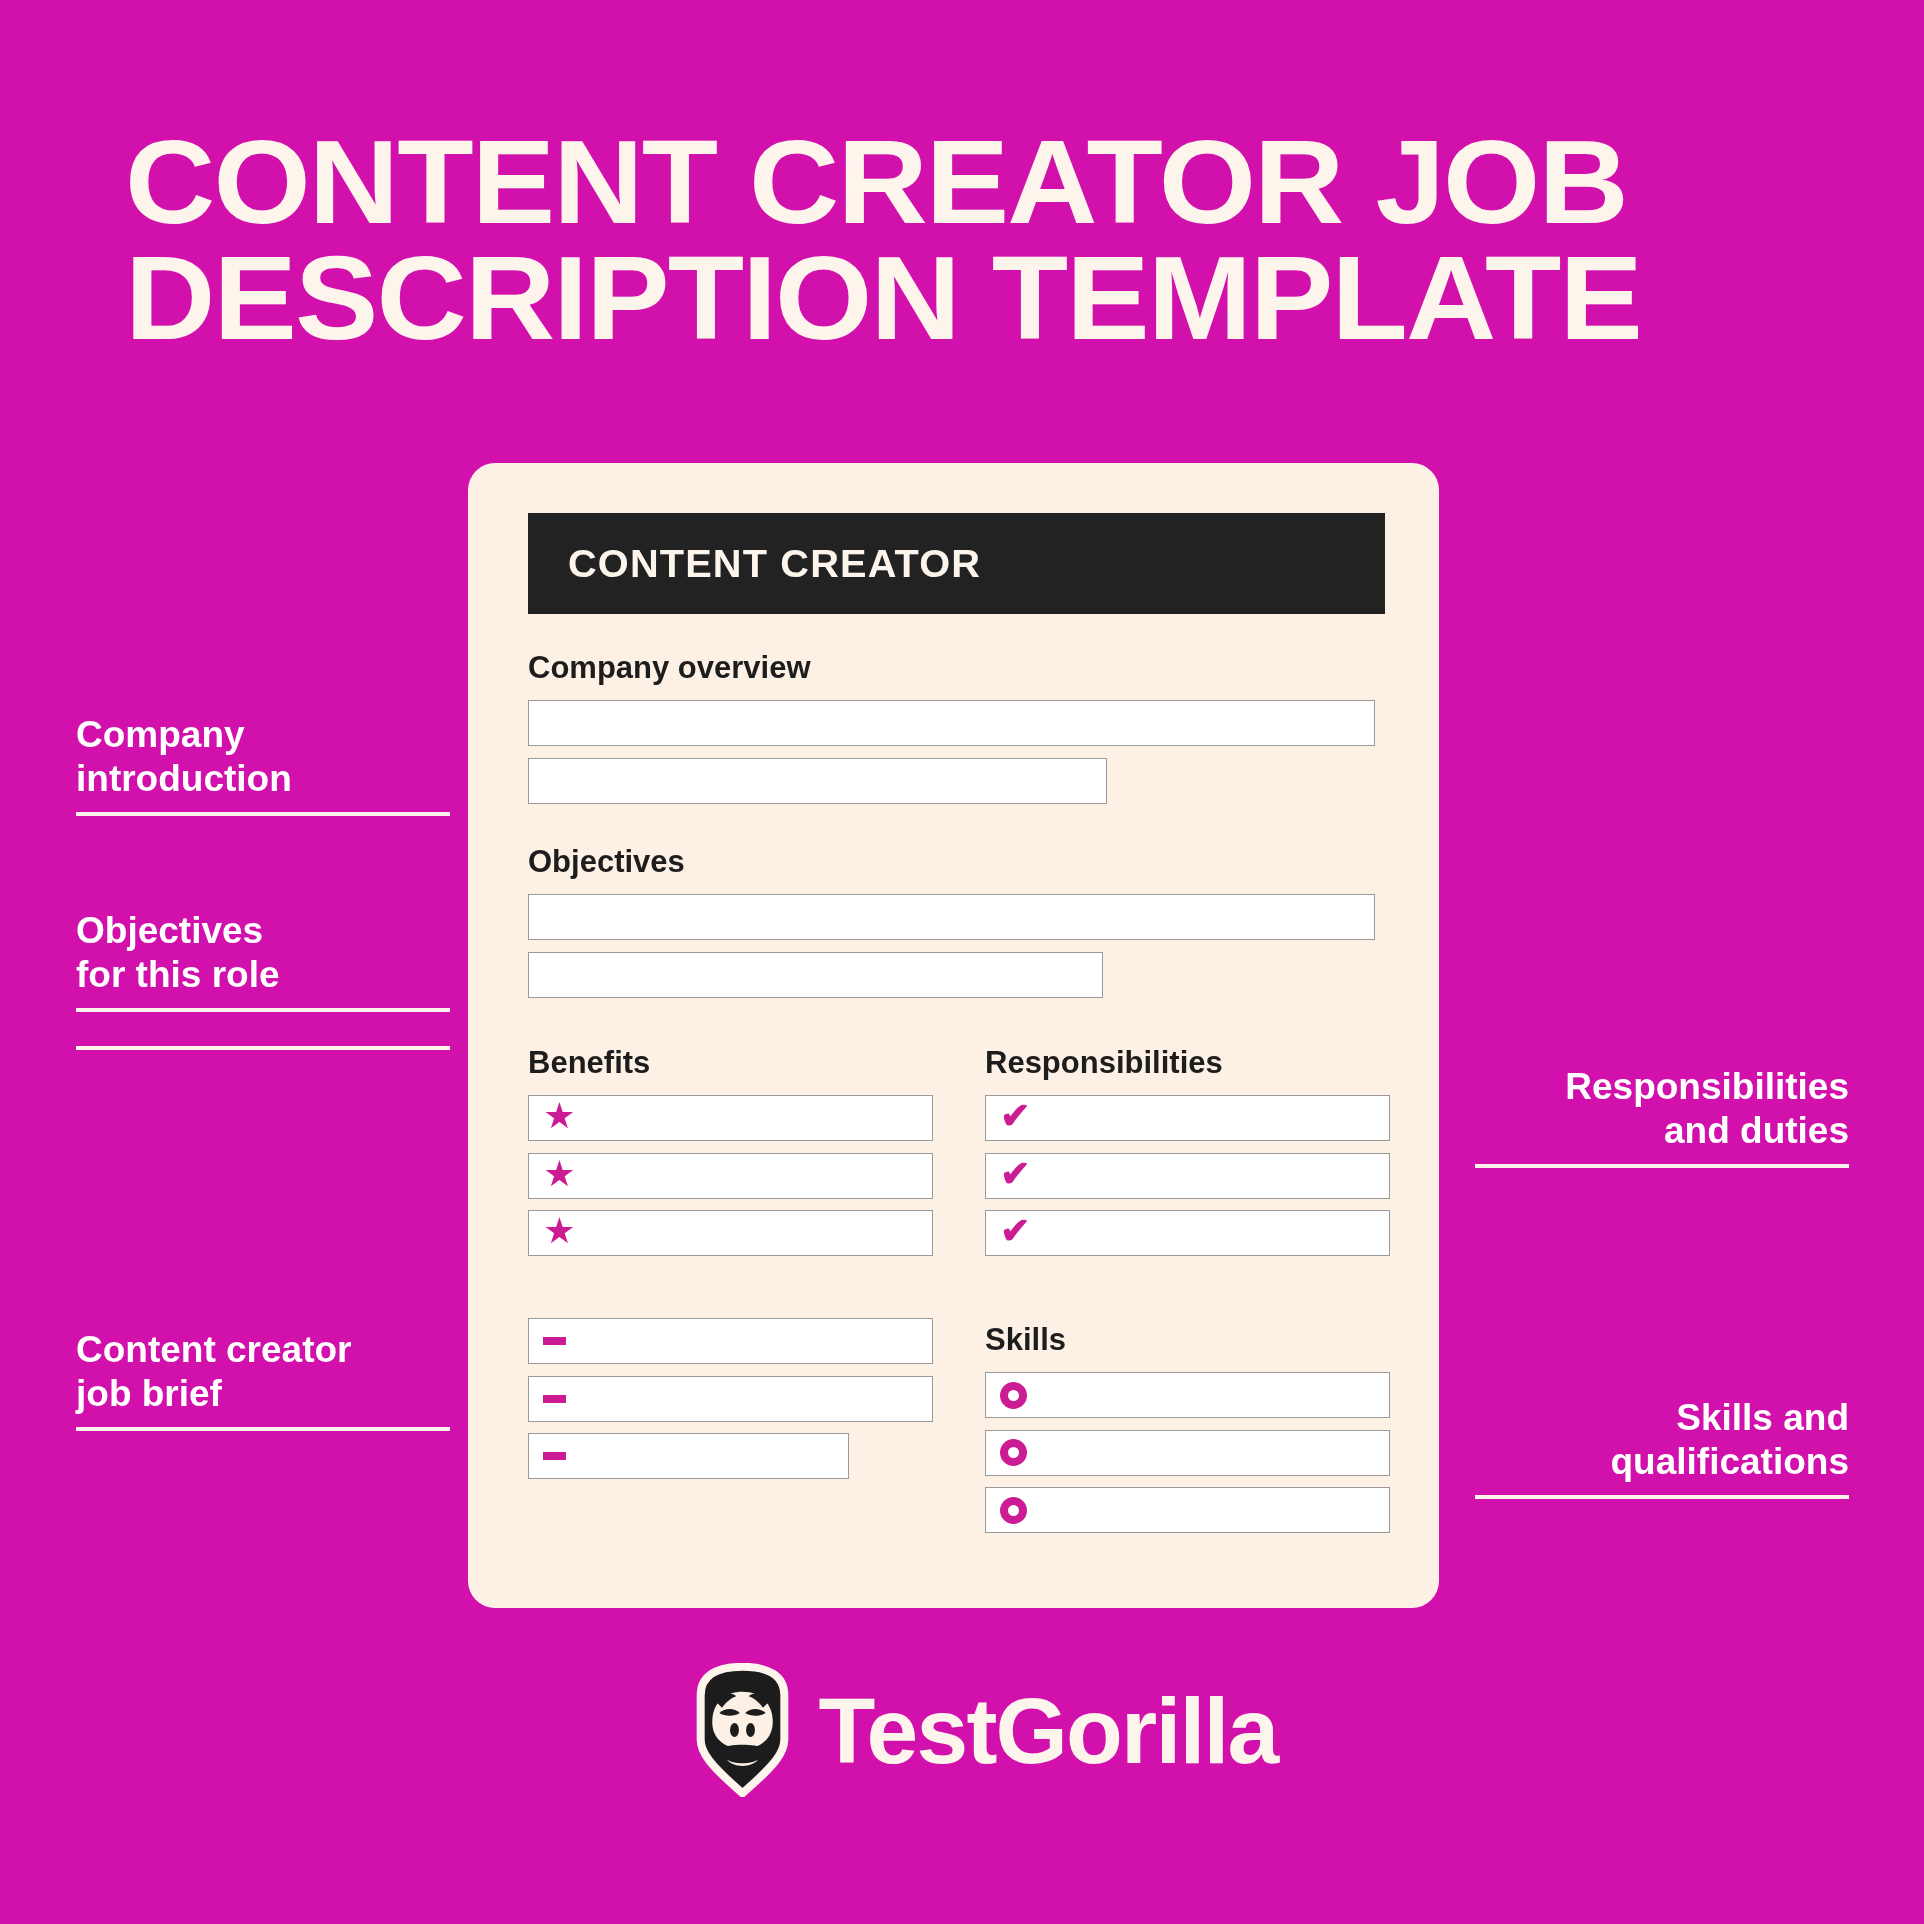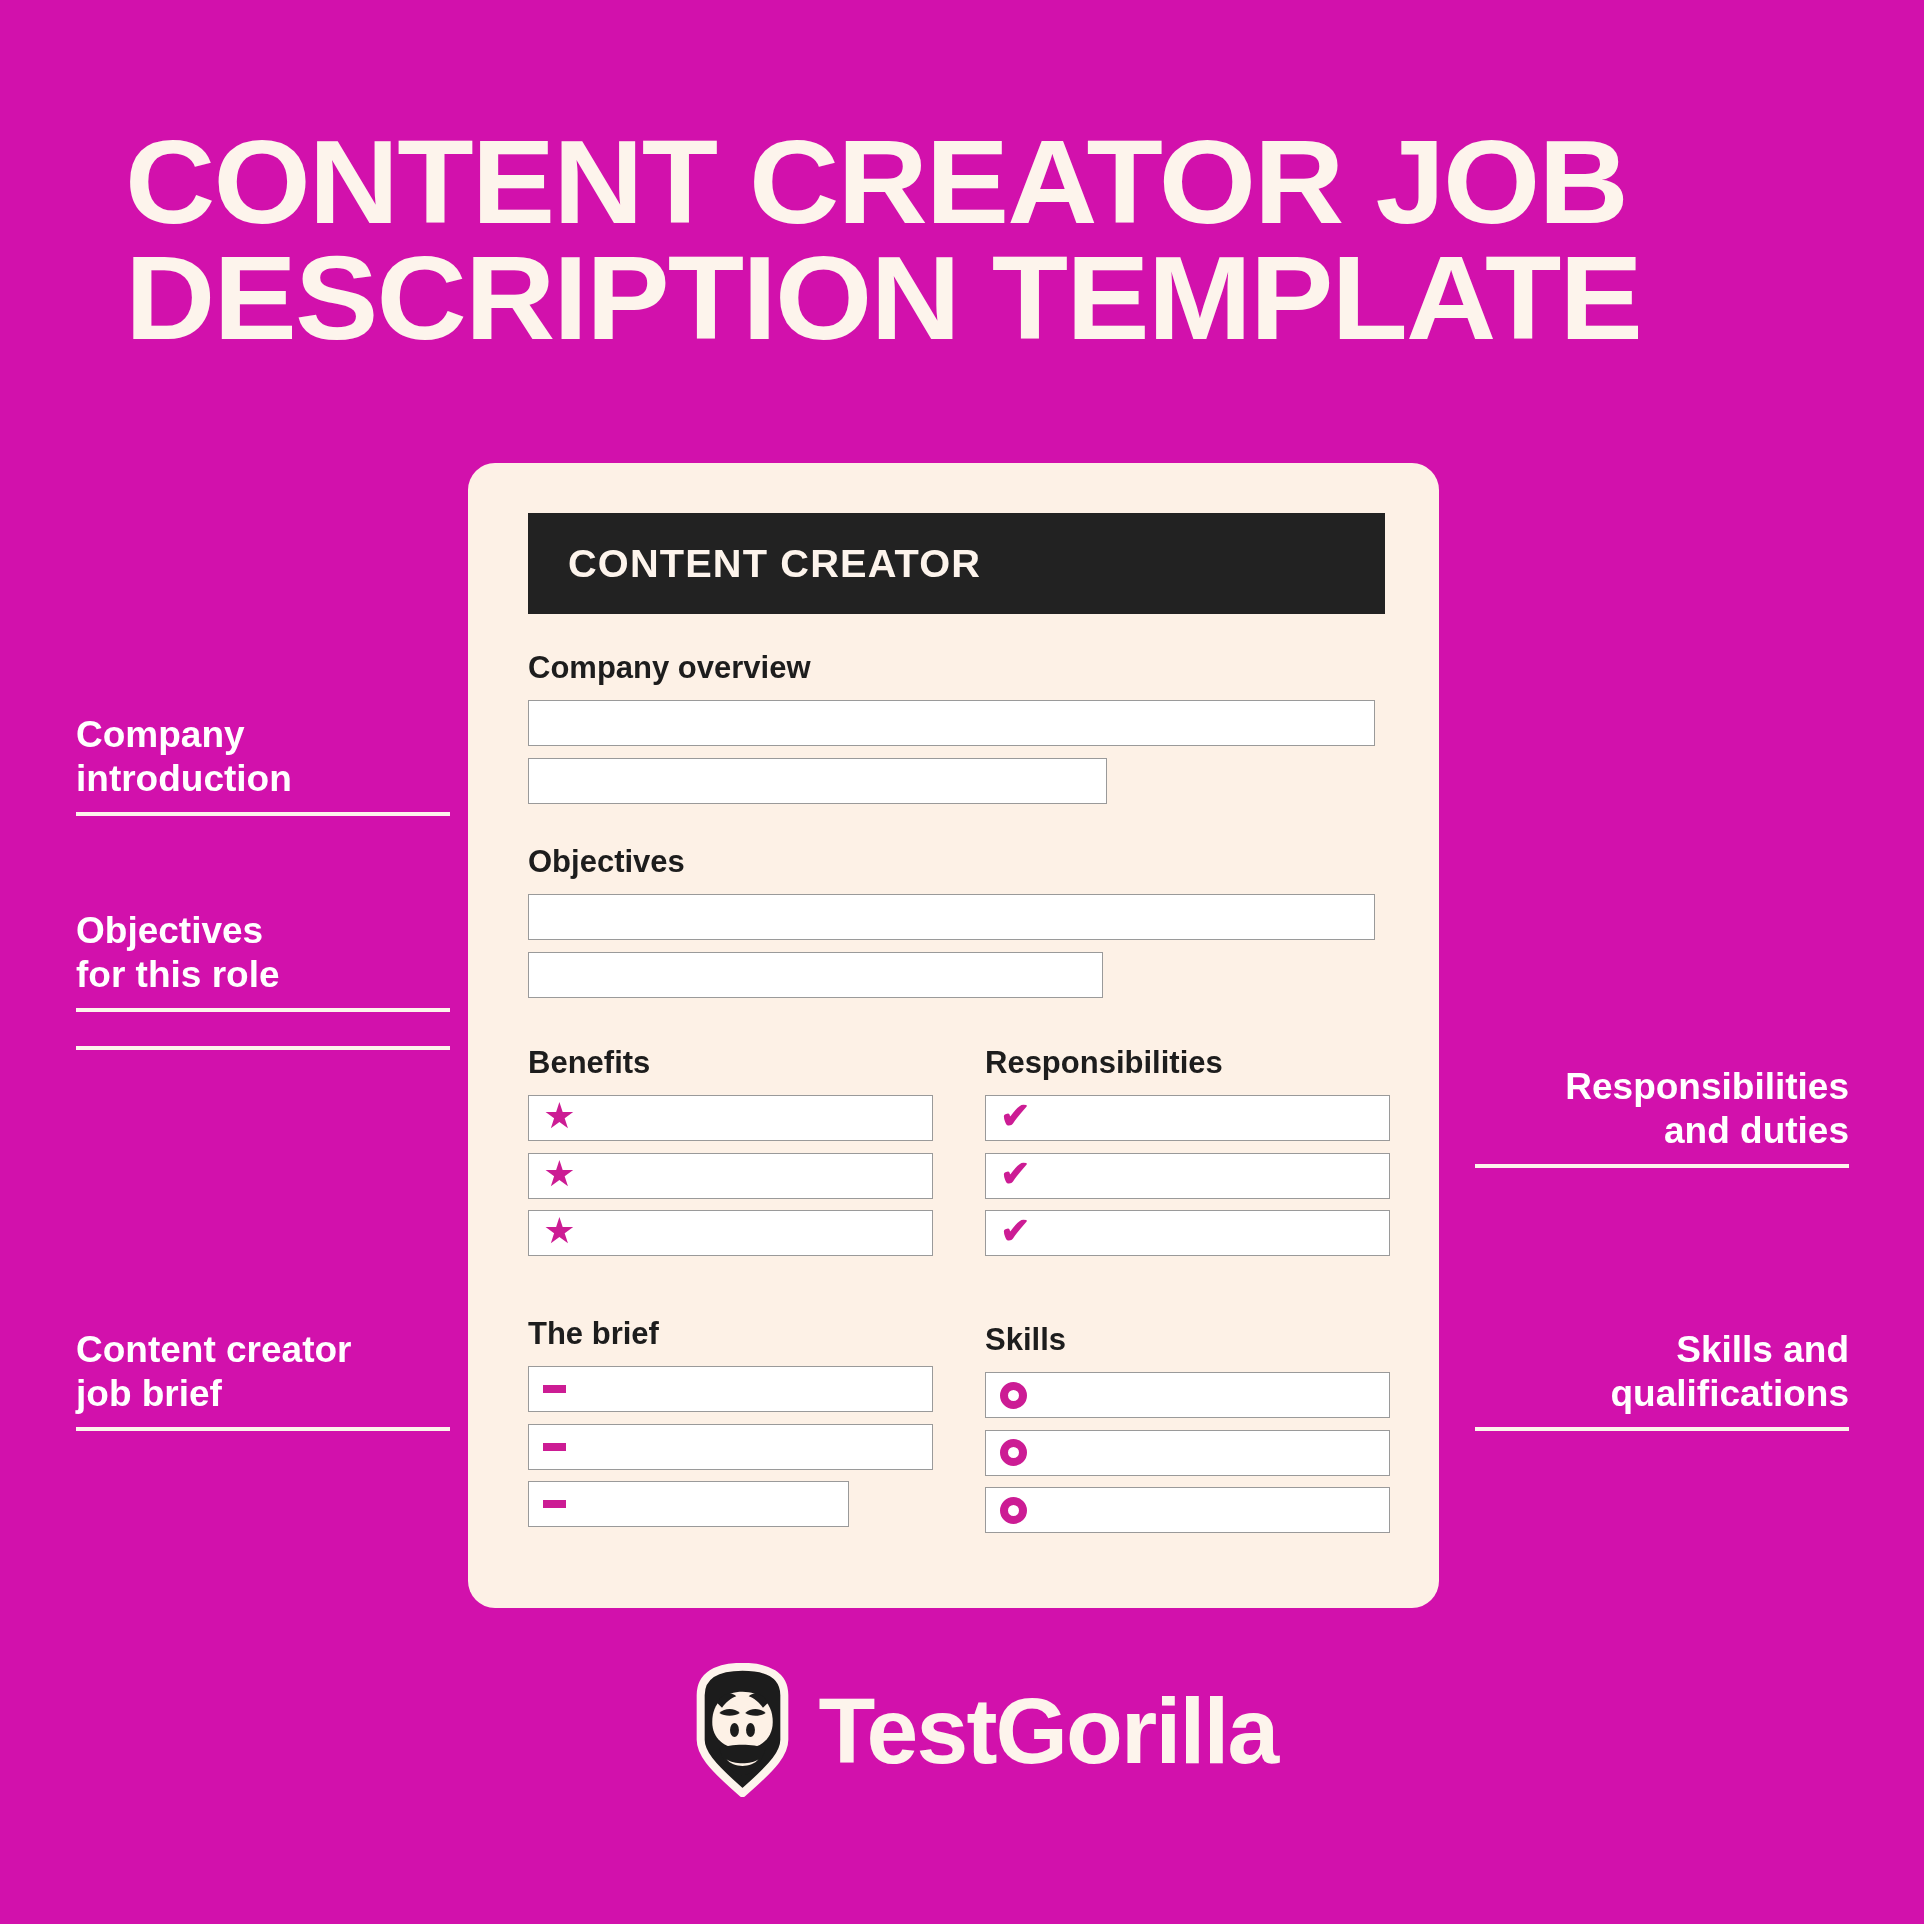"The brief" div.section-title { html: <div>The brief</div> -> none }
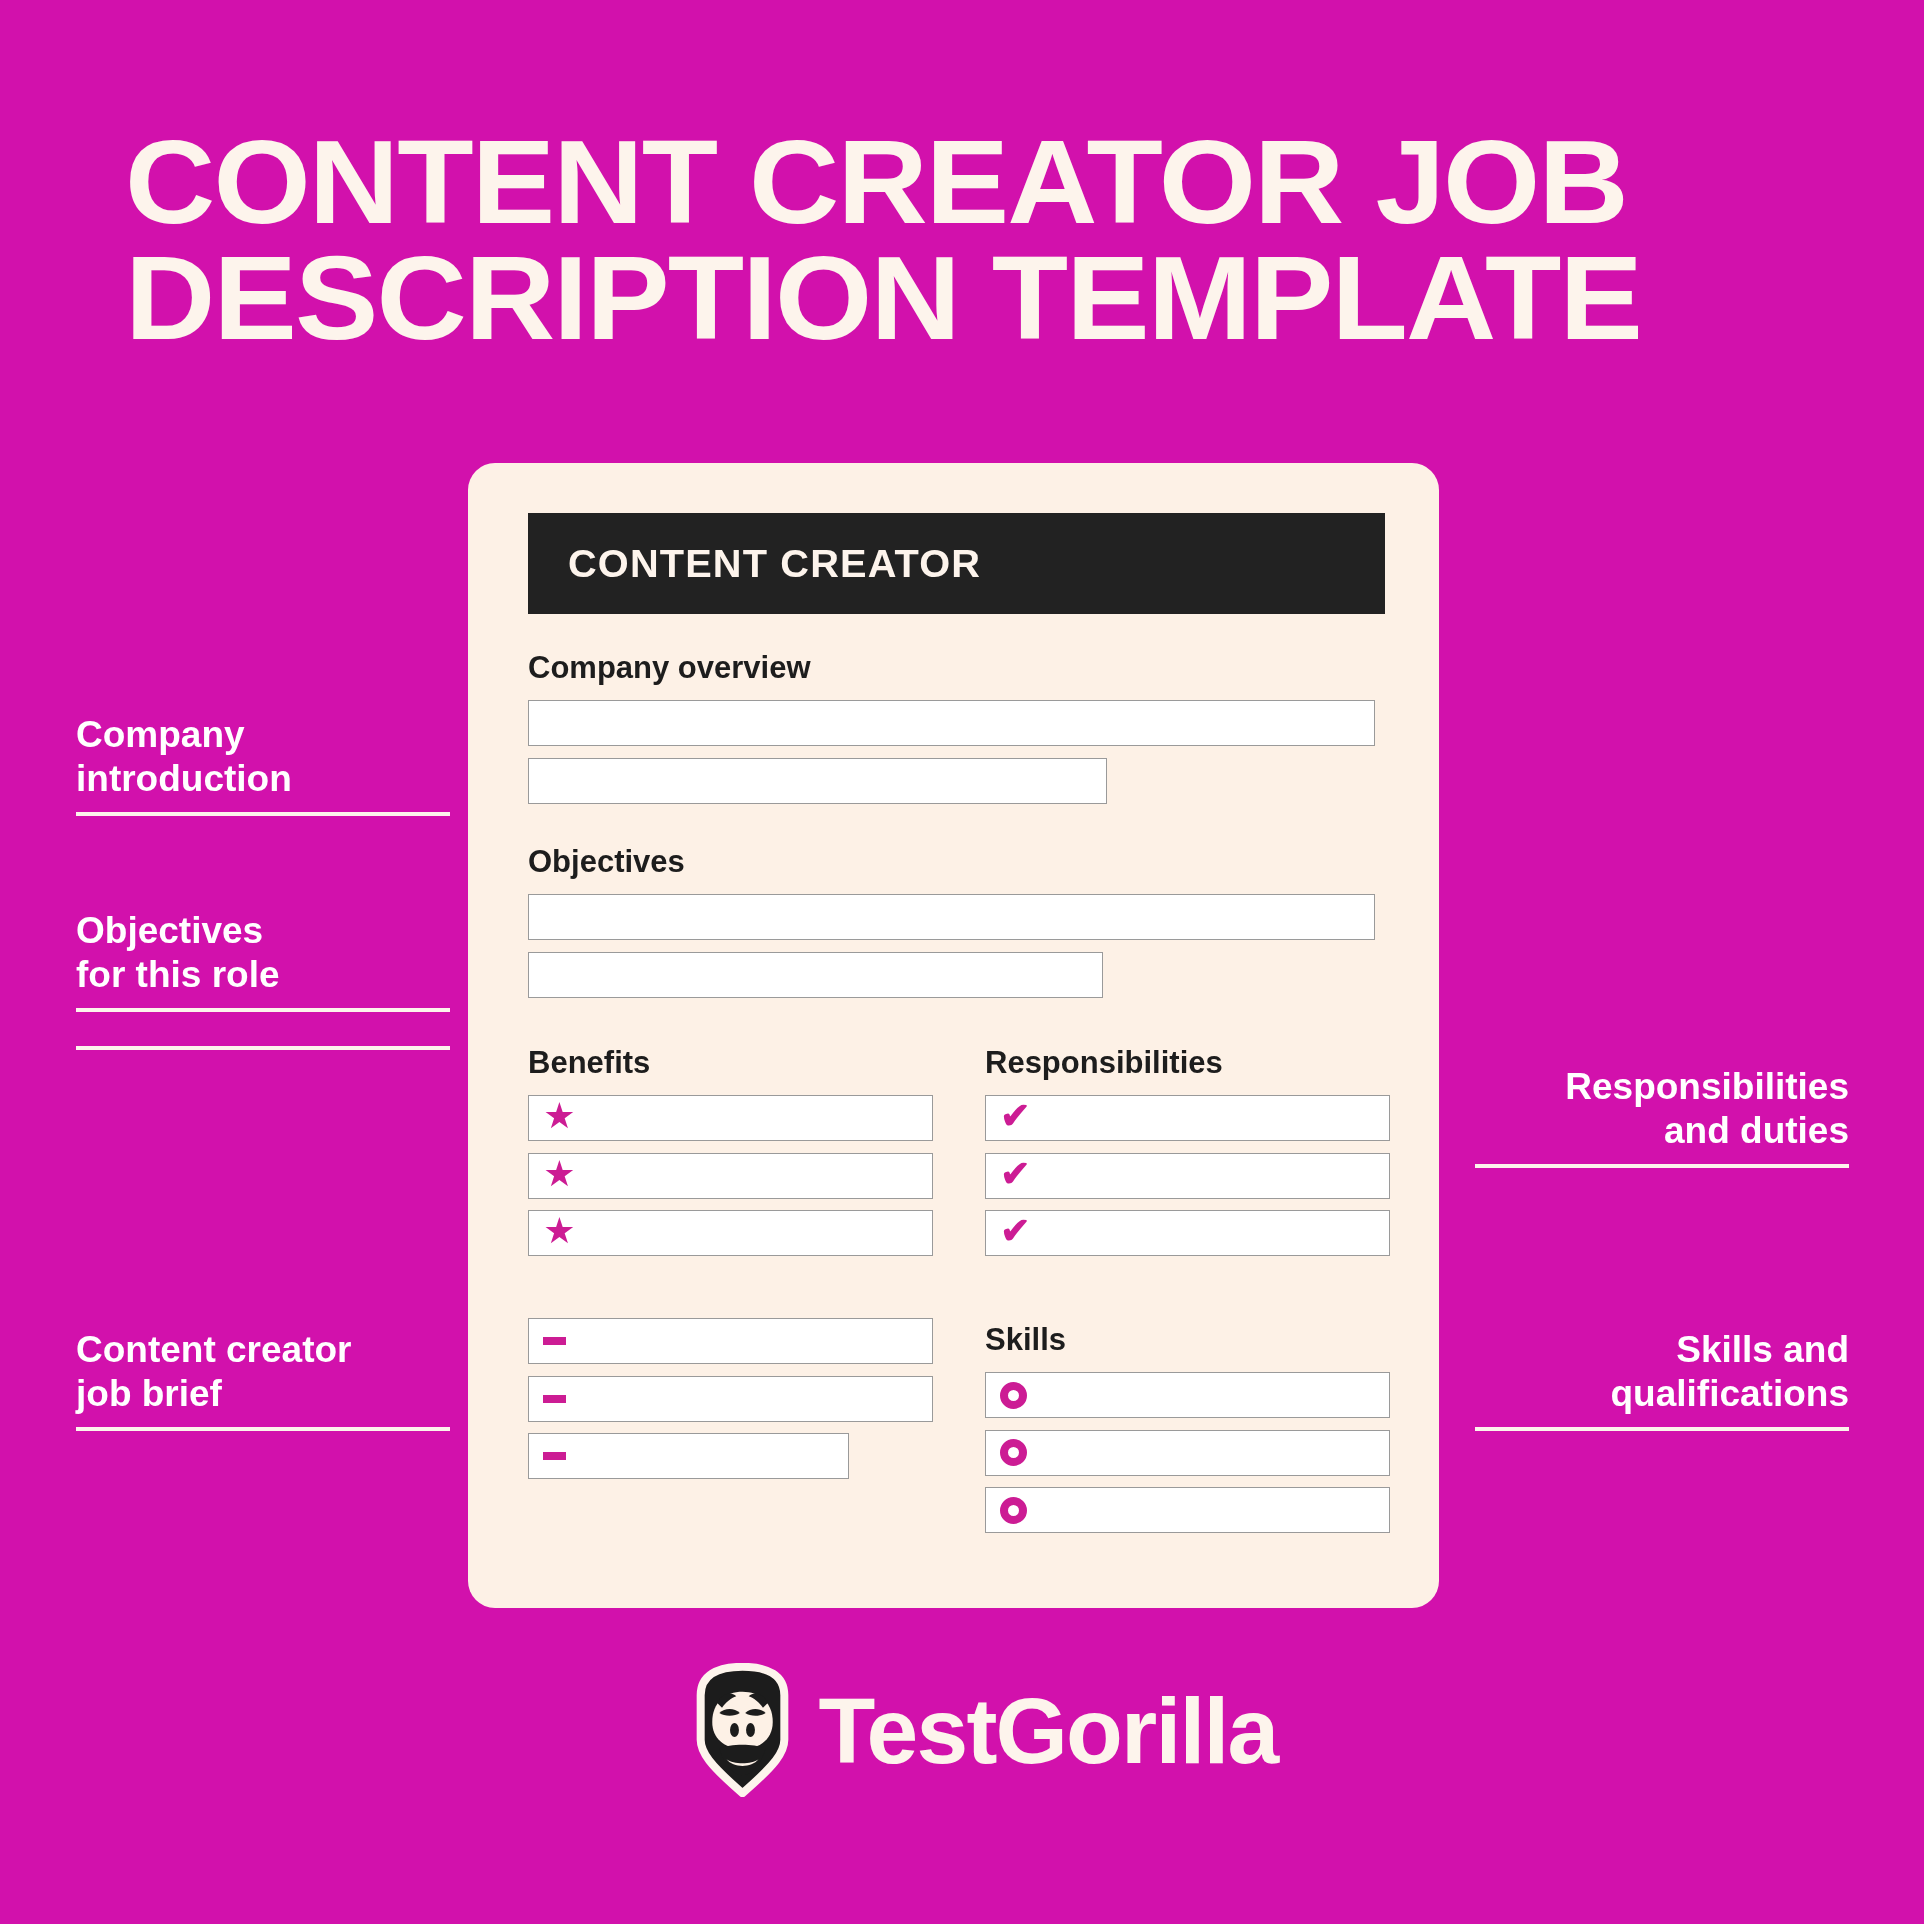"Skills and" div.side-label { top: 1328px -> 1396px }
